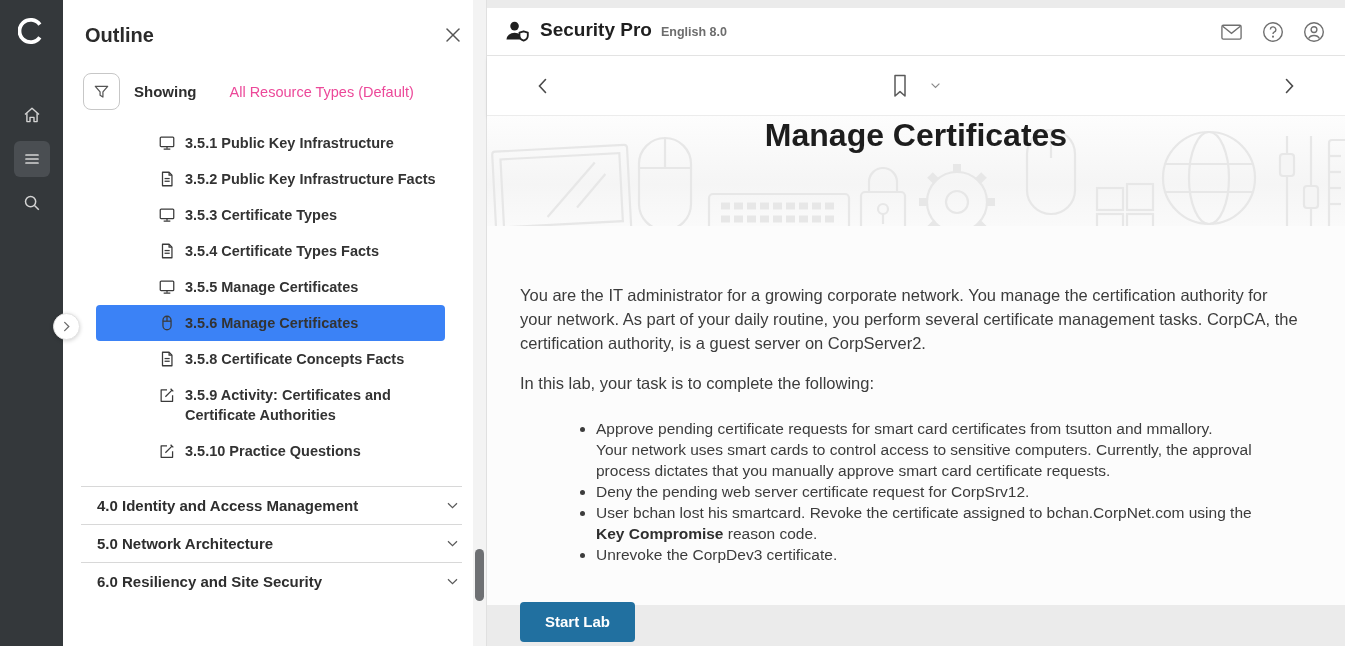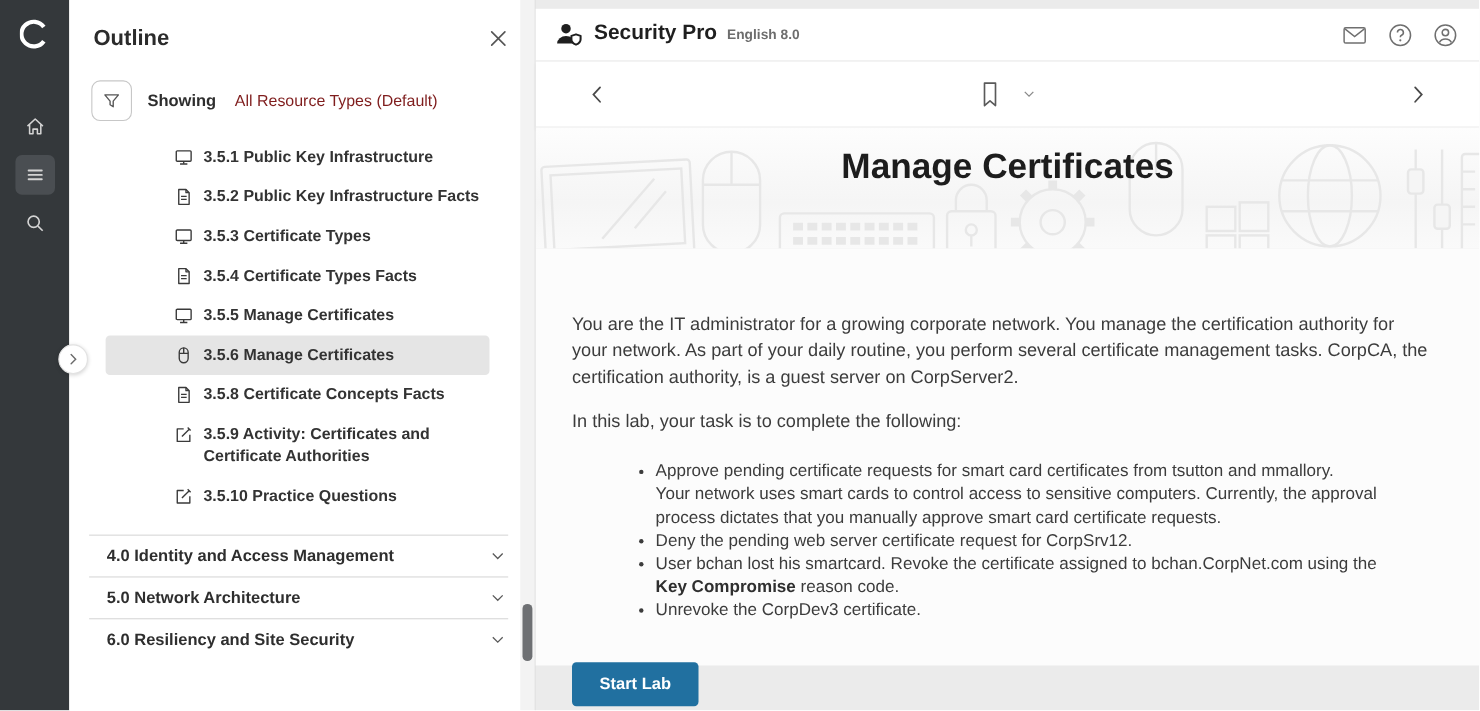"All Resource Types (Default)" .filter-val { color: #7f1d1d -> #ec4899; margin-left: 17px -> 33px }
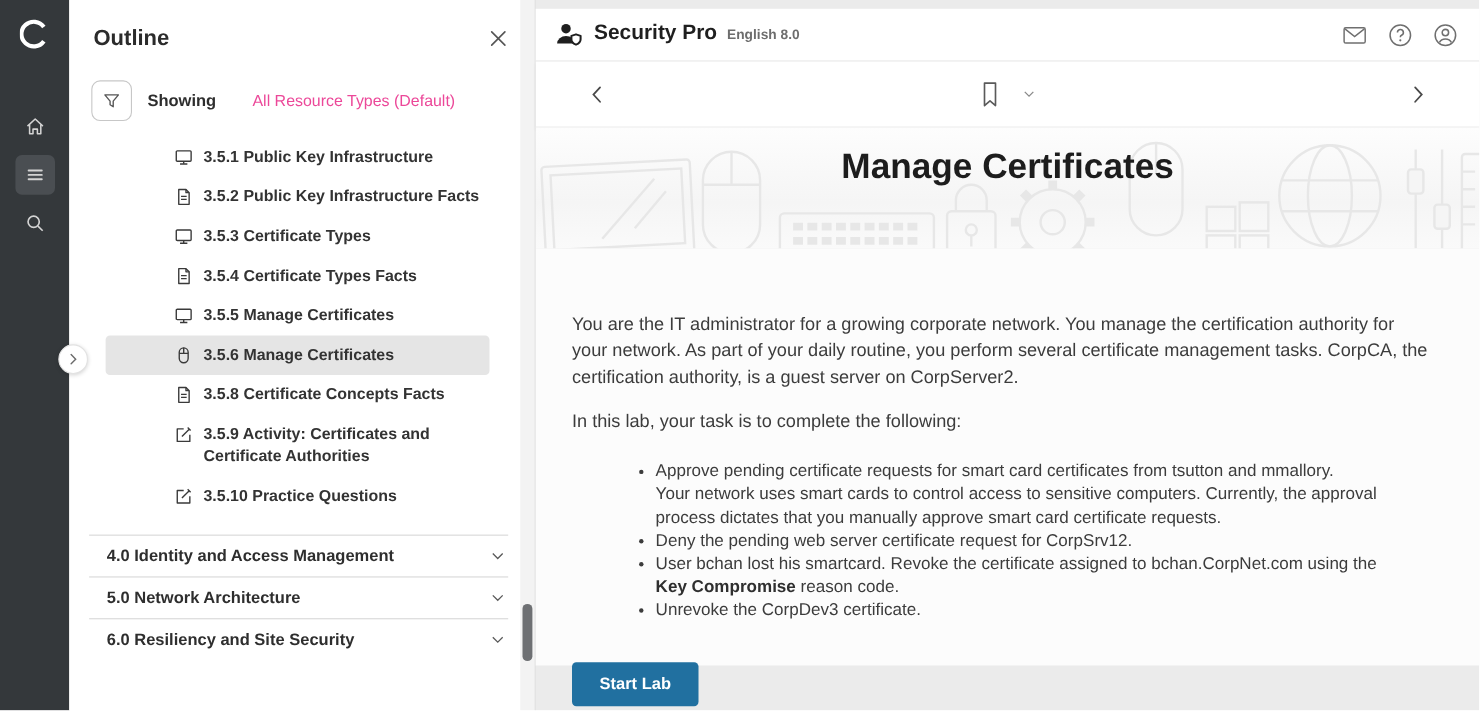"Manage Certificates" .page-title { margin-top: 16px -> none }
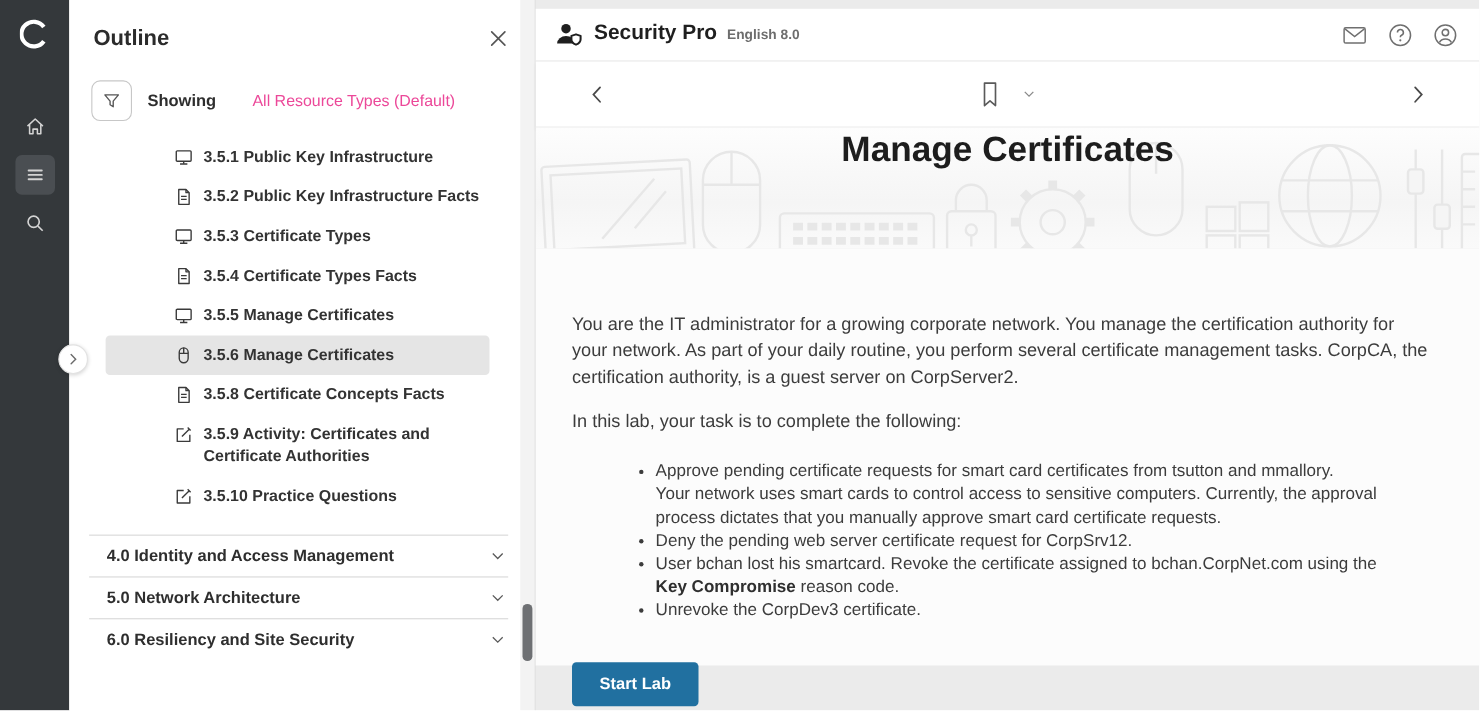"3.5.6 Manage Certificates" .o-item.selected { background: #e5e5e5 -> #3b82f6 }
